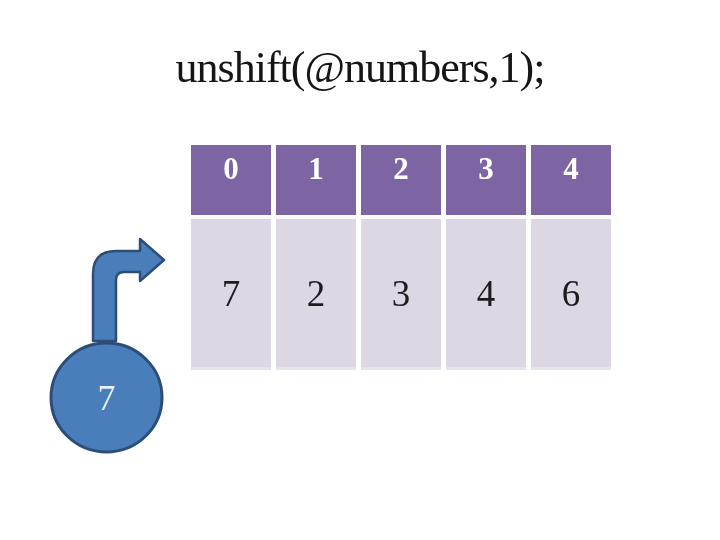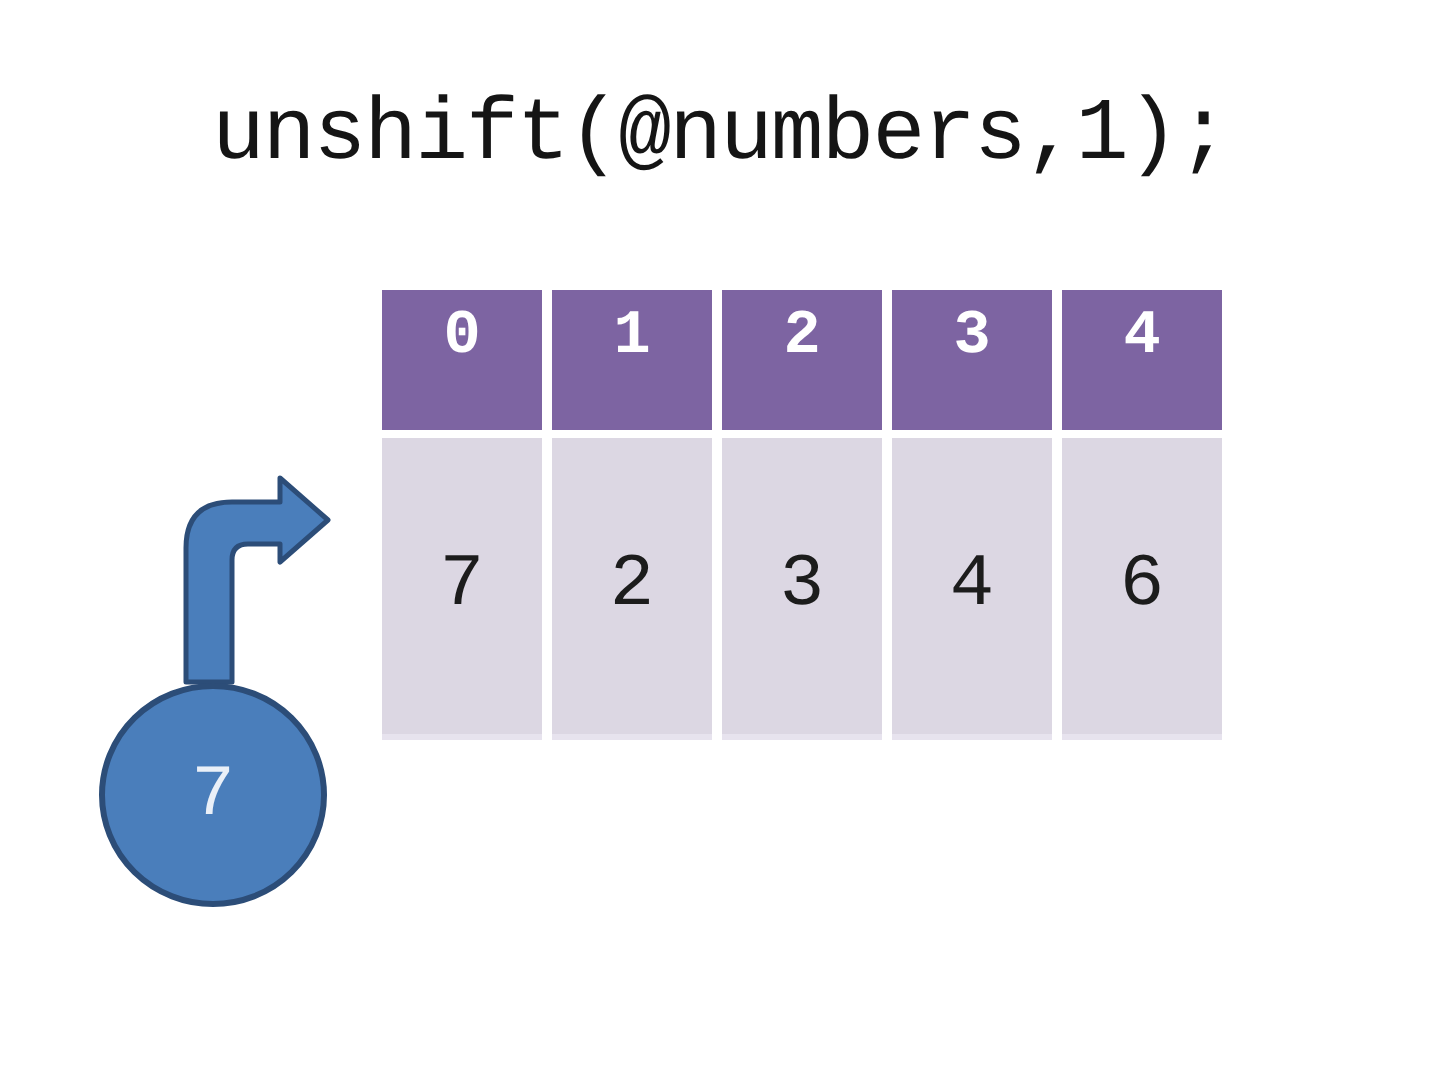"unshift(@numbers,1);" .slide { font-family: Liberation Mono, monospace -> Liberation Serif, serif }
